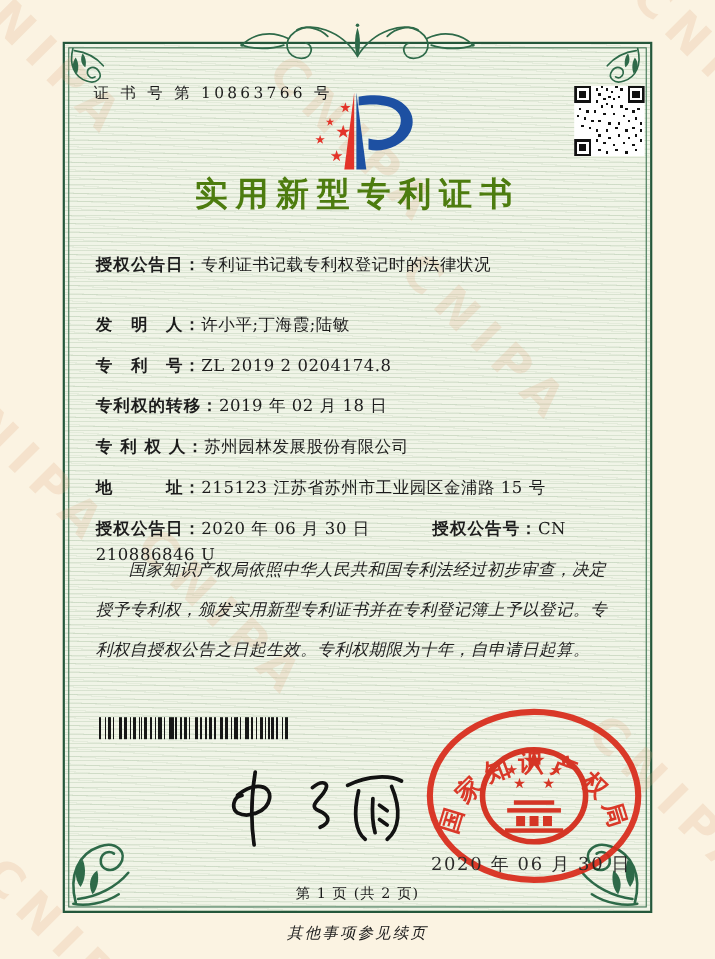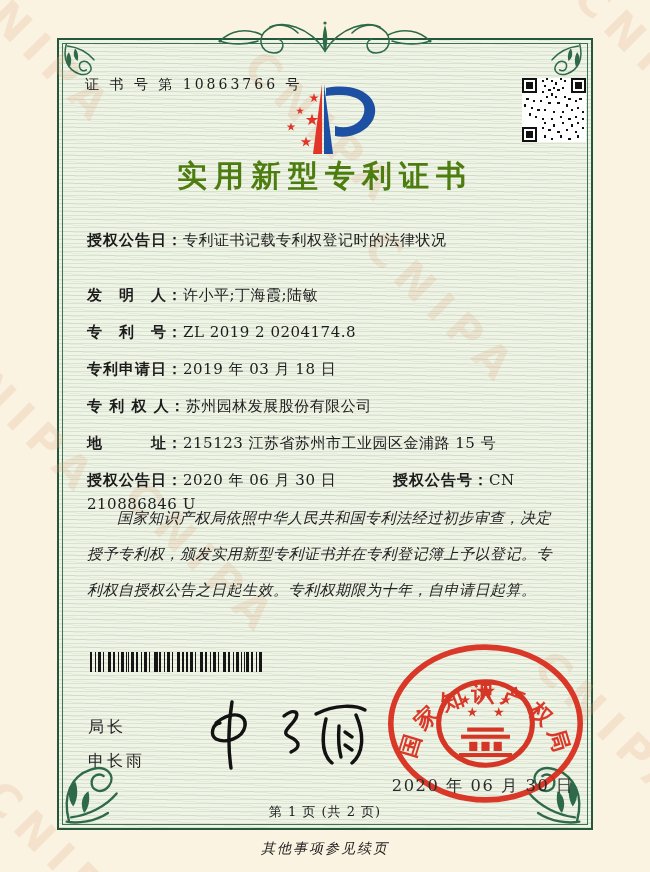"专利申请日：" span.flabel { text: 申请日 -> 权的转移 }
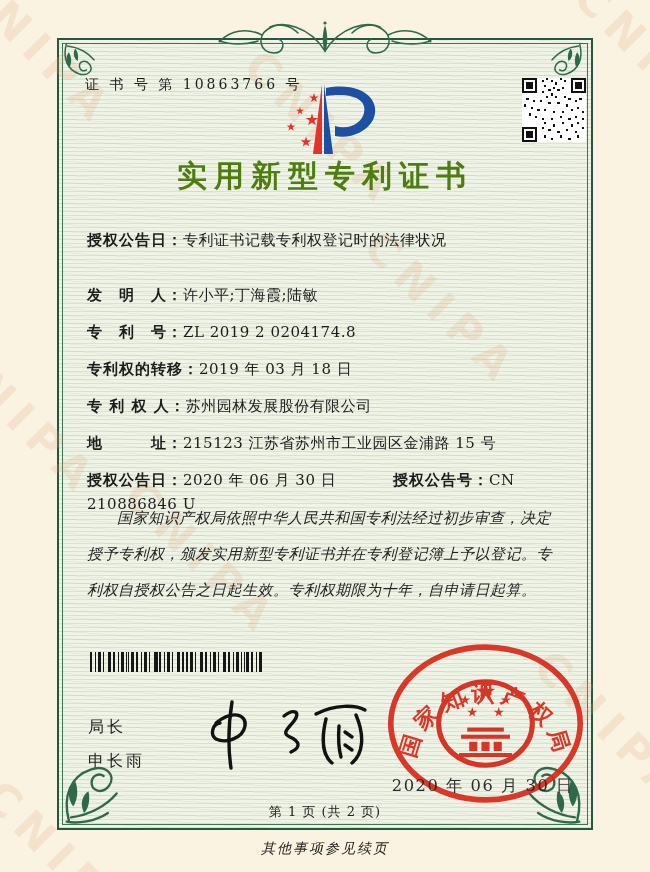"2019 年 03 月 18" span.fvalue { text: 03 -> 02 }
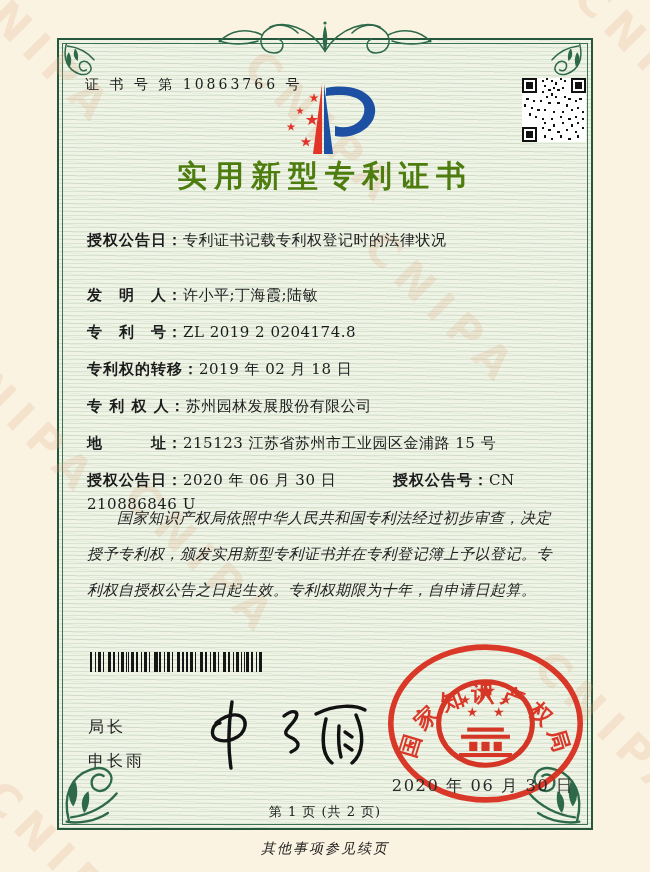"局长" div.officer { html: <div> <div>局长</div> <div>申长雨</div> </div> -> none }
